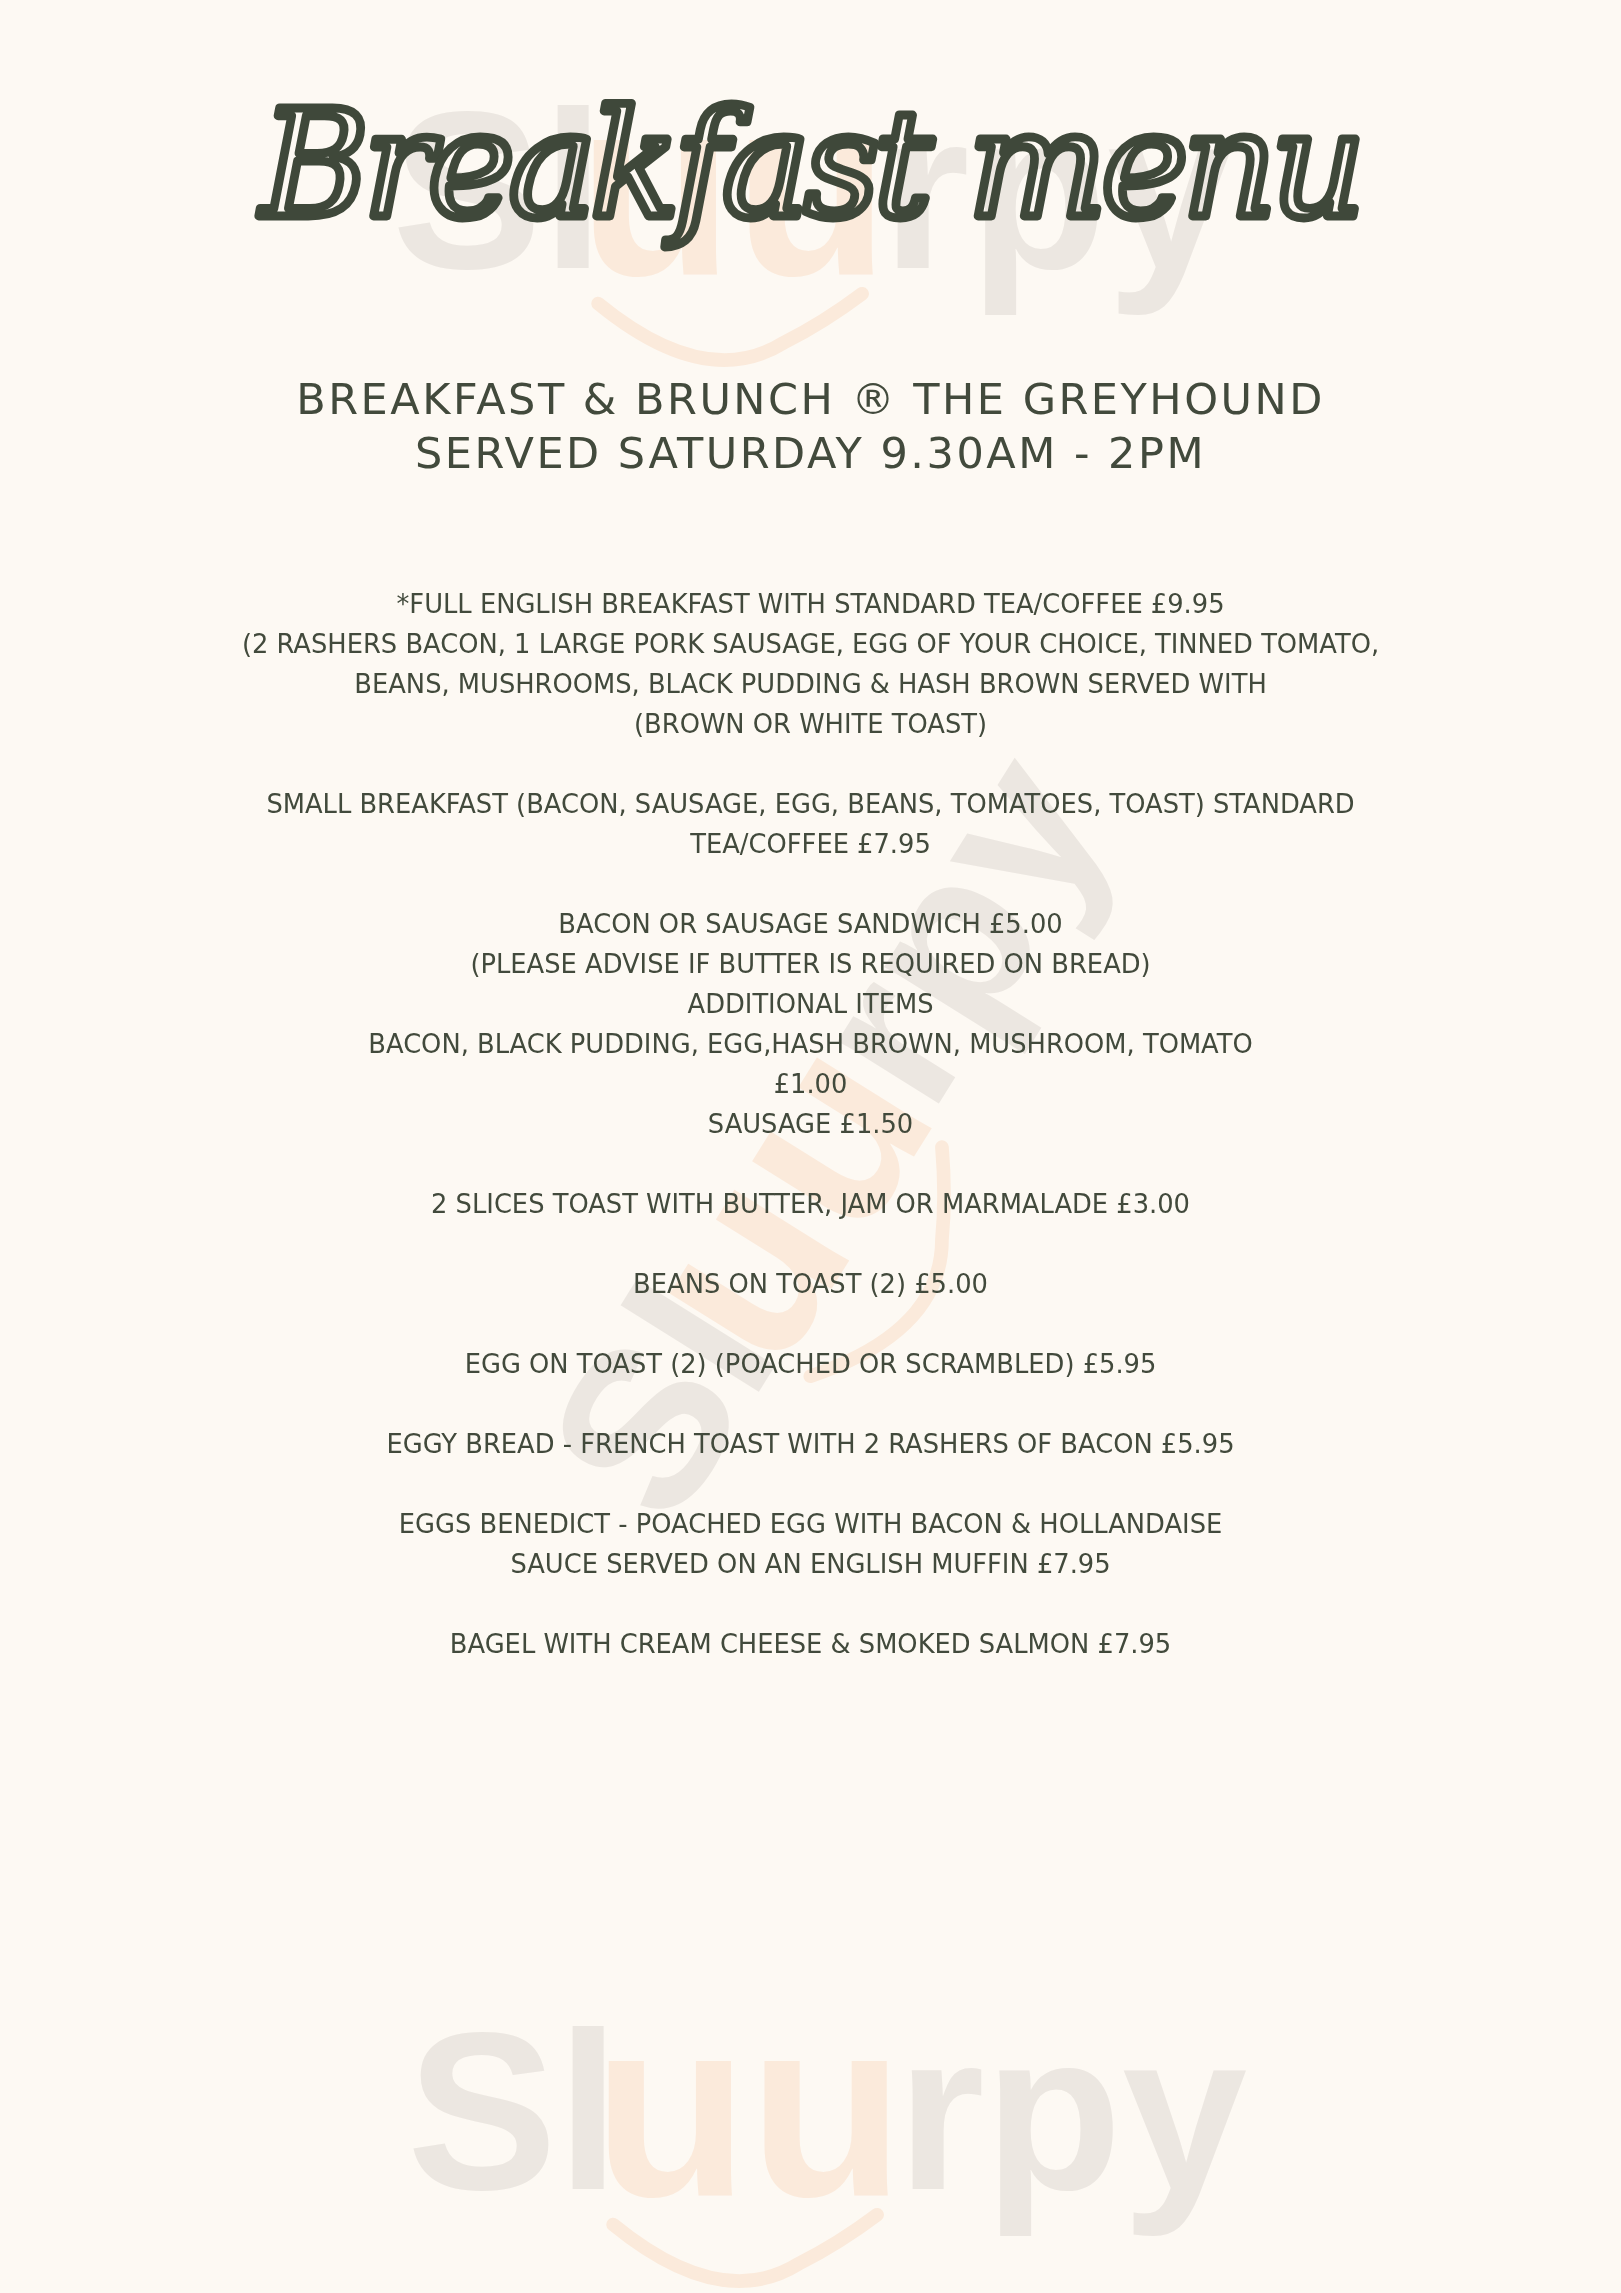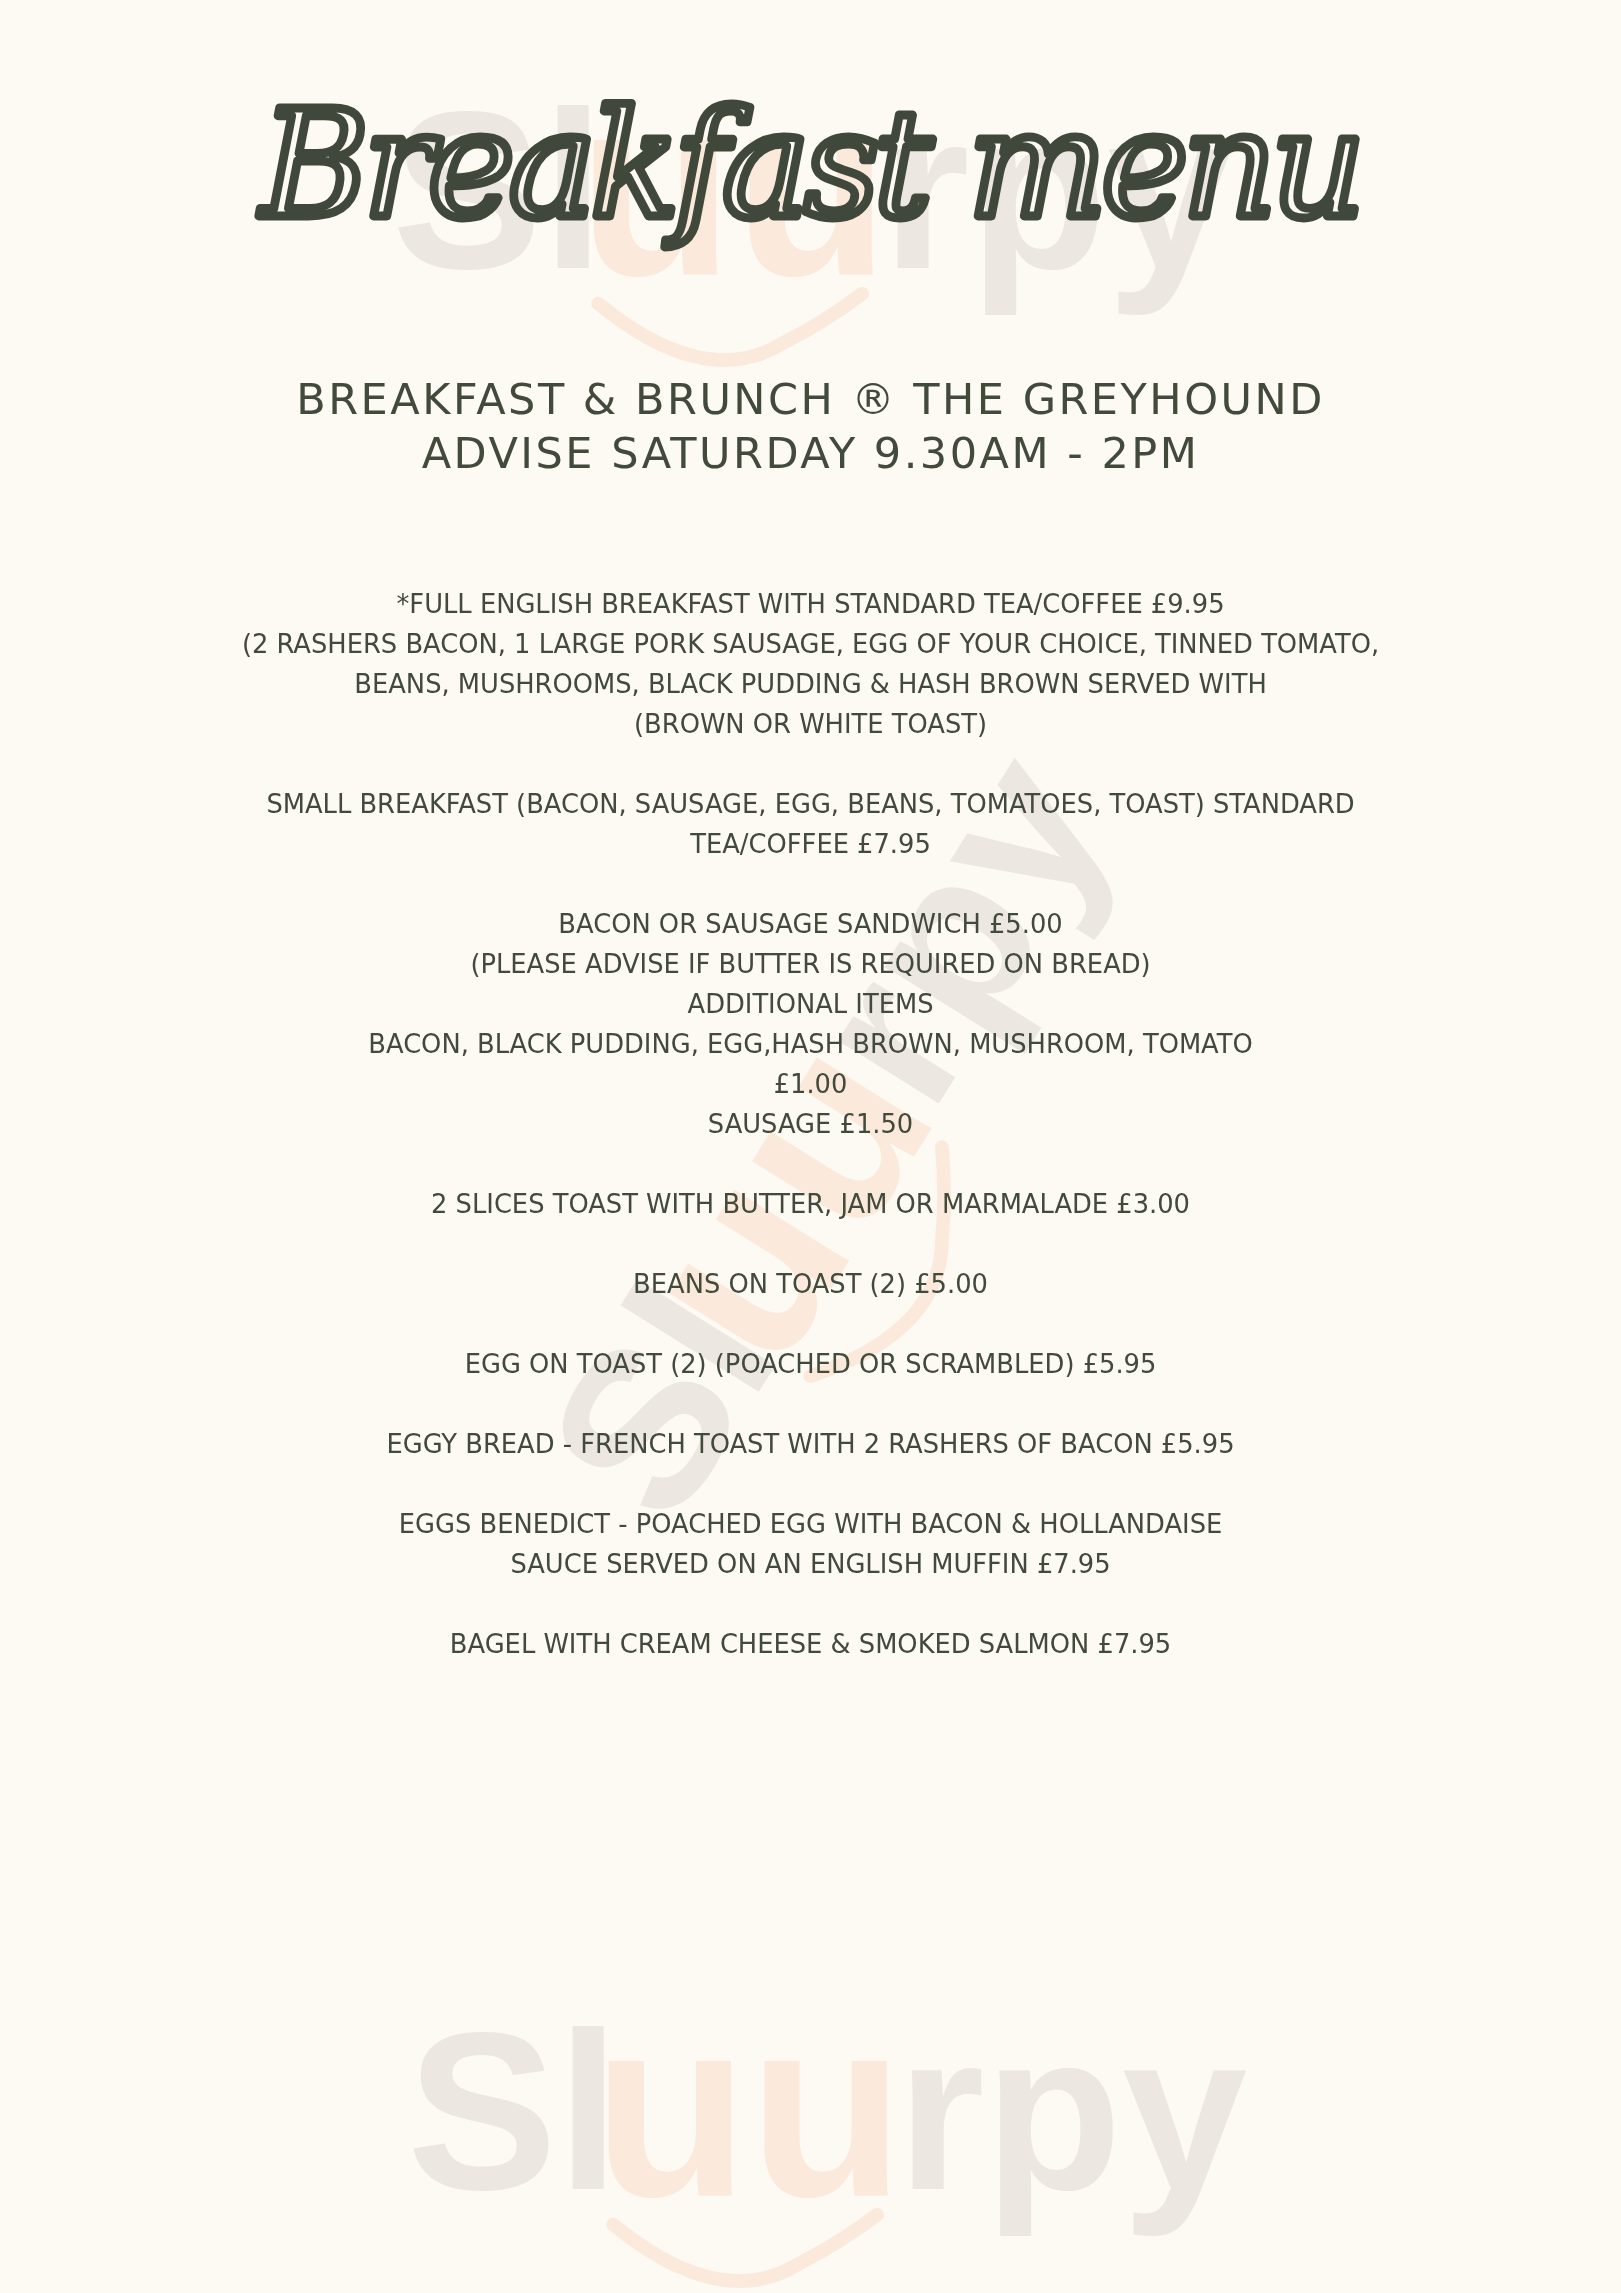"ADVISE SATURDAY 9.30AM - 2PM" div.subtitle { text: ADVISE -> SERVED }
